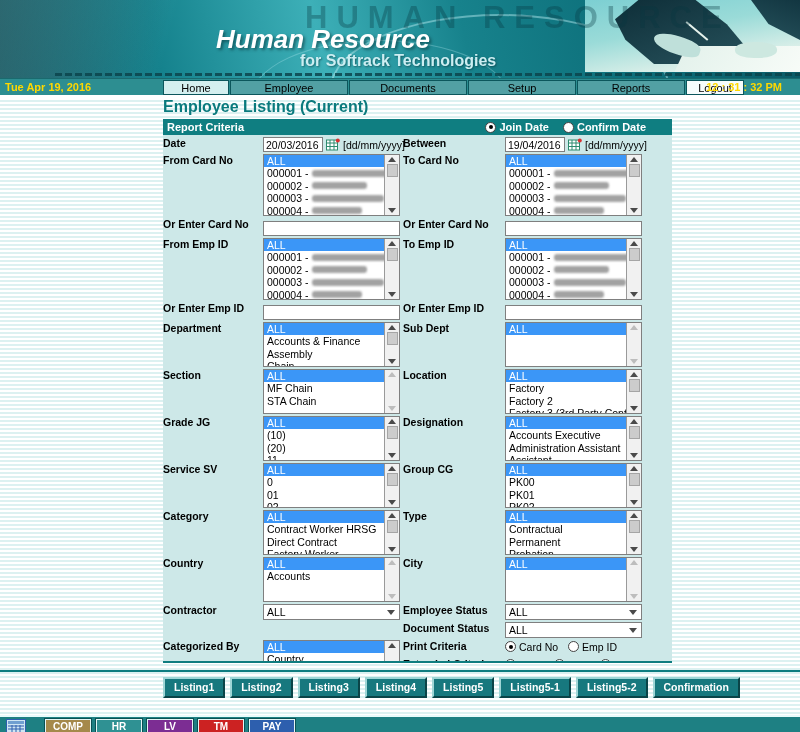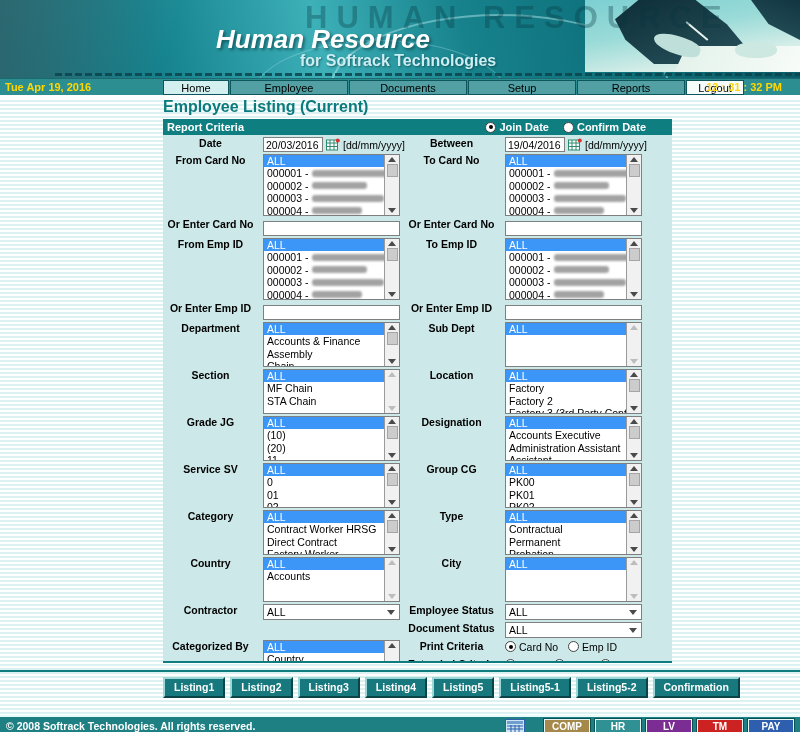"Date" .lbl { text-align: center -> left }
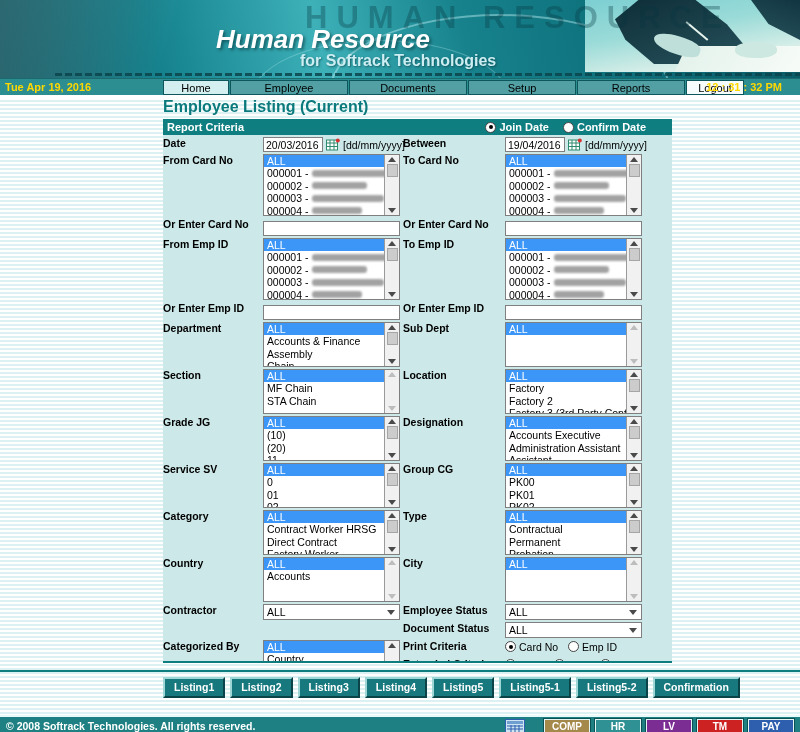"© 2008 Softrack Technologies. All" span.copyright { html: <span>© 2008 Softrack Technologies. All rights reserved.</span> -> none }
